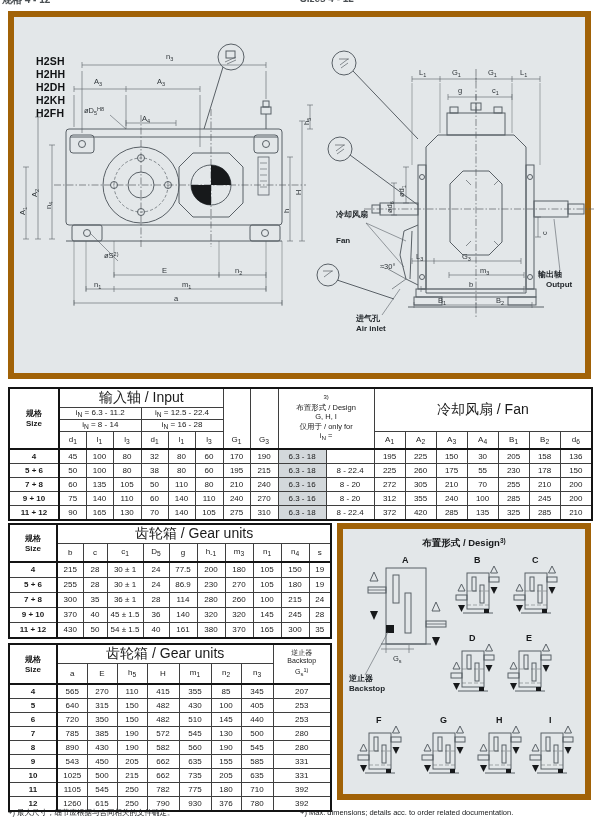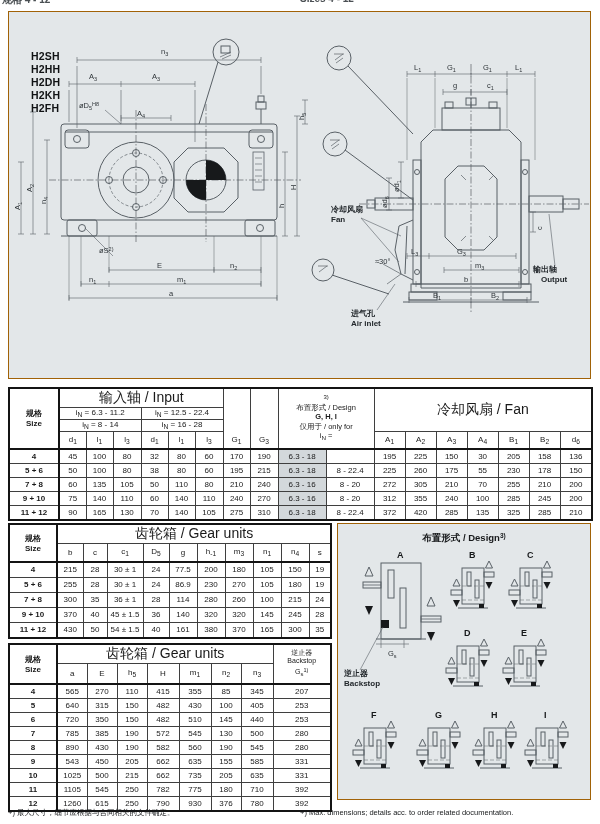"H2SH" .panel { border: 1px solid #a16207 -> 6px solid #a16207 }
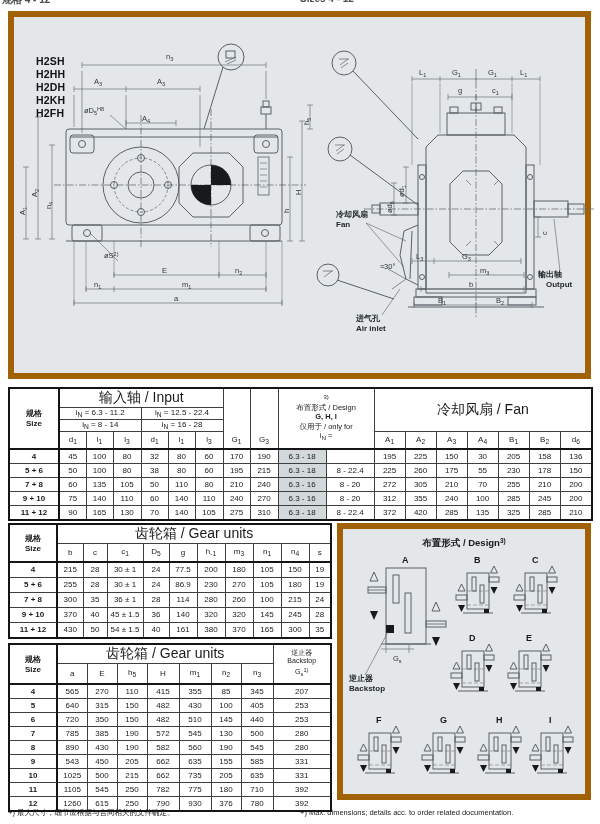"Fan" span.zh { top: 203px -> 219px }
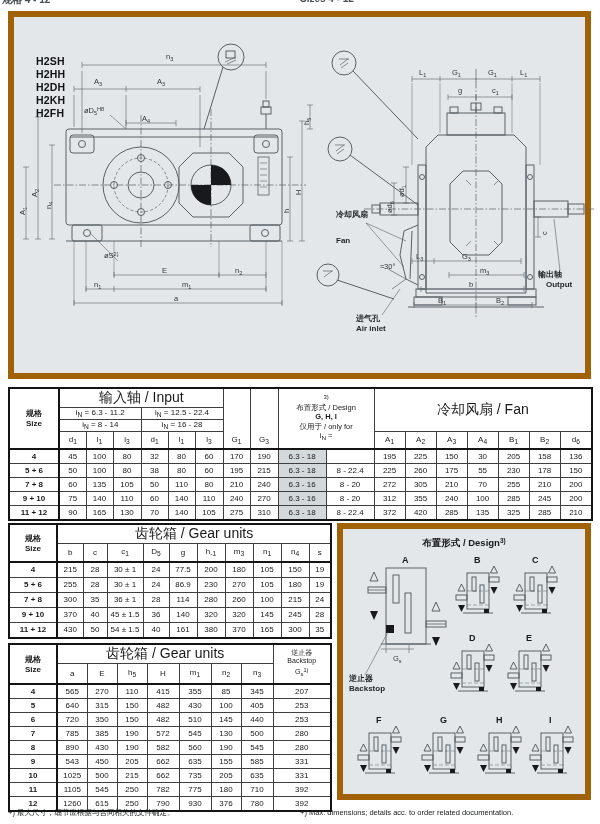"G, H, I" .designhead .ghi { font-weight: bold -> normal }
